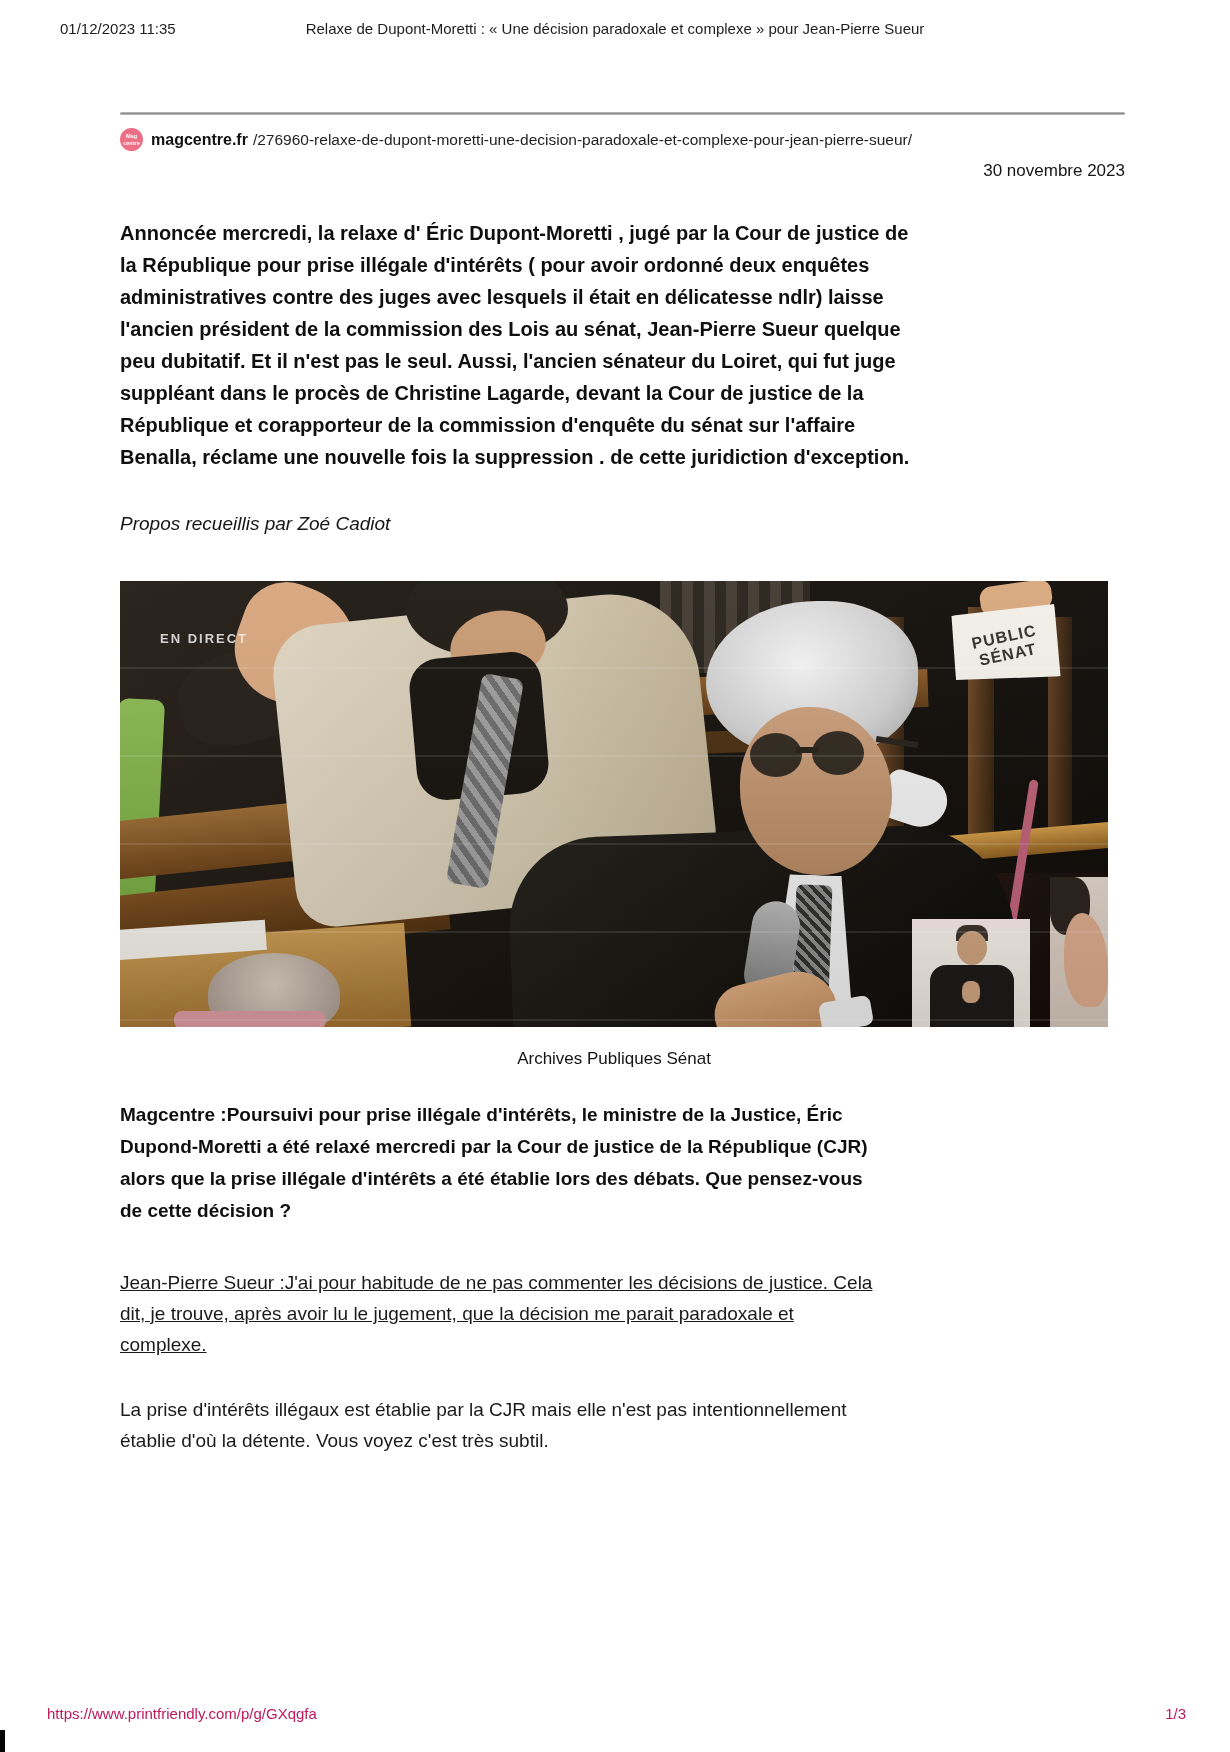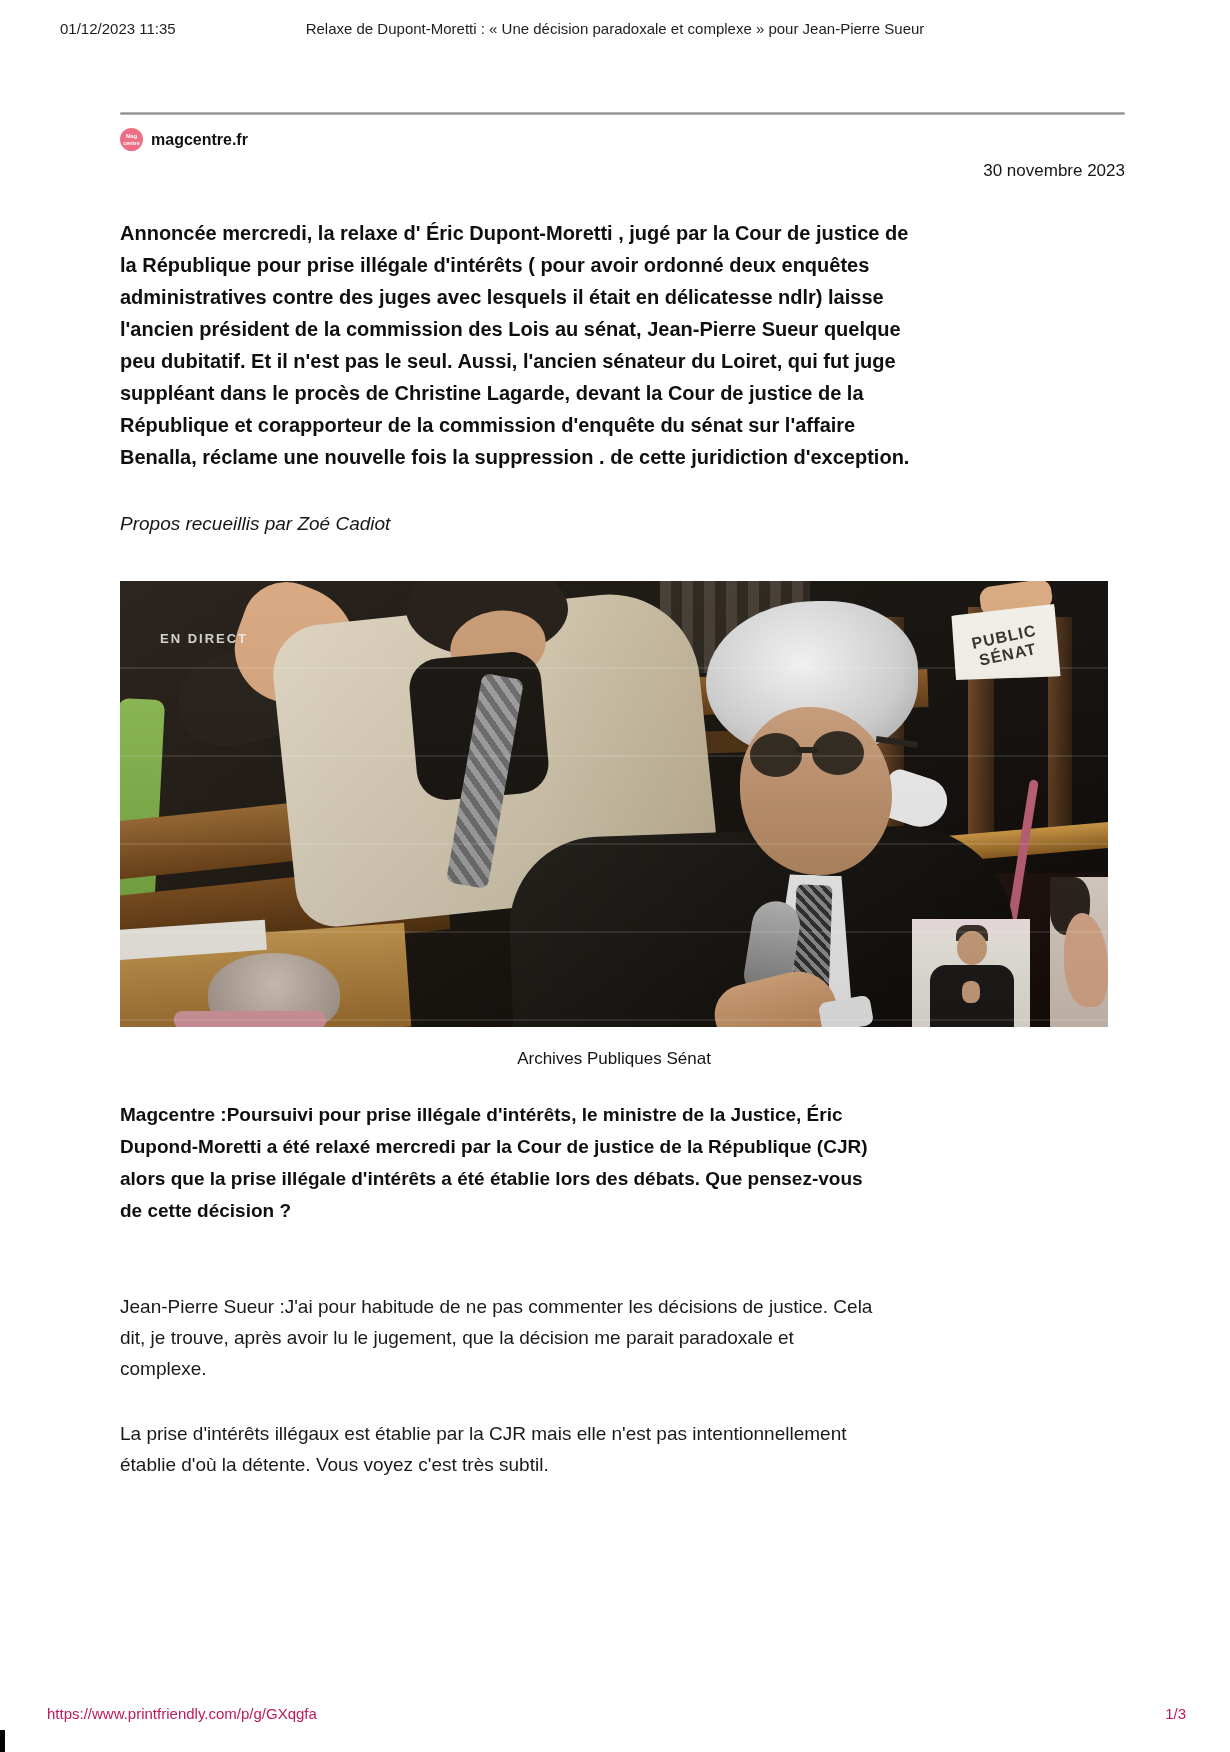"/276960-relaxe-de-dupont-moretti-une-dec" span.path { html: none -> <span>/276960-relaxe-de-dupont-moretti-une-decision-paradoxale-et-complexe-pour-jean-pierre-sueur/</span> }
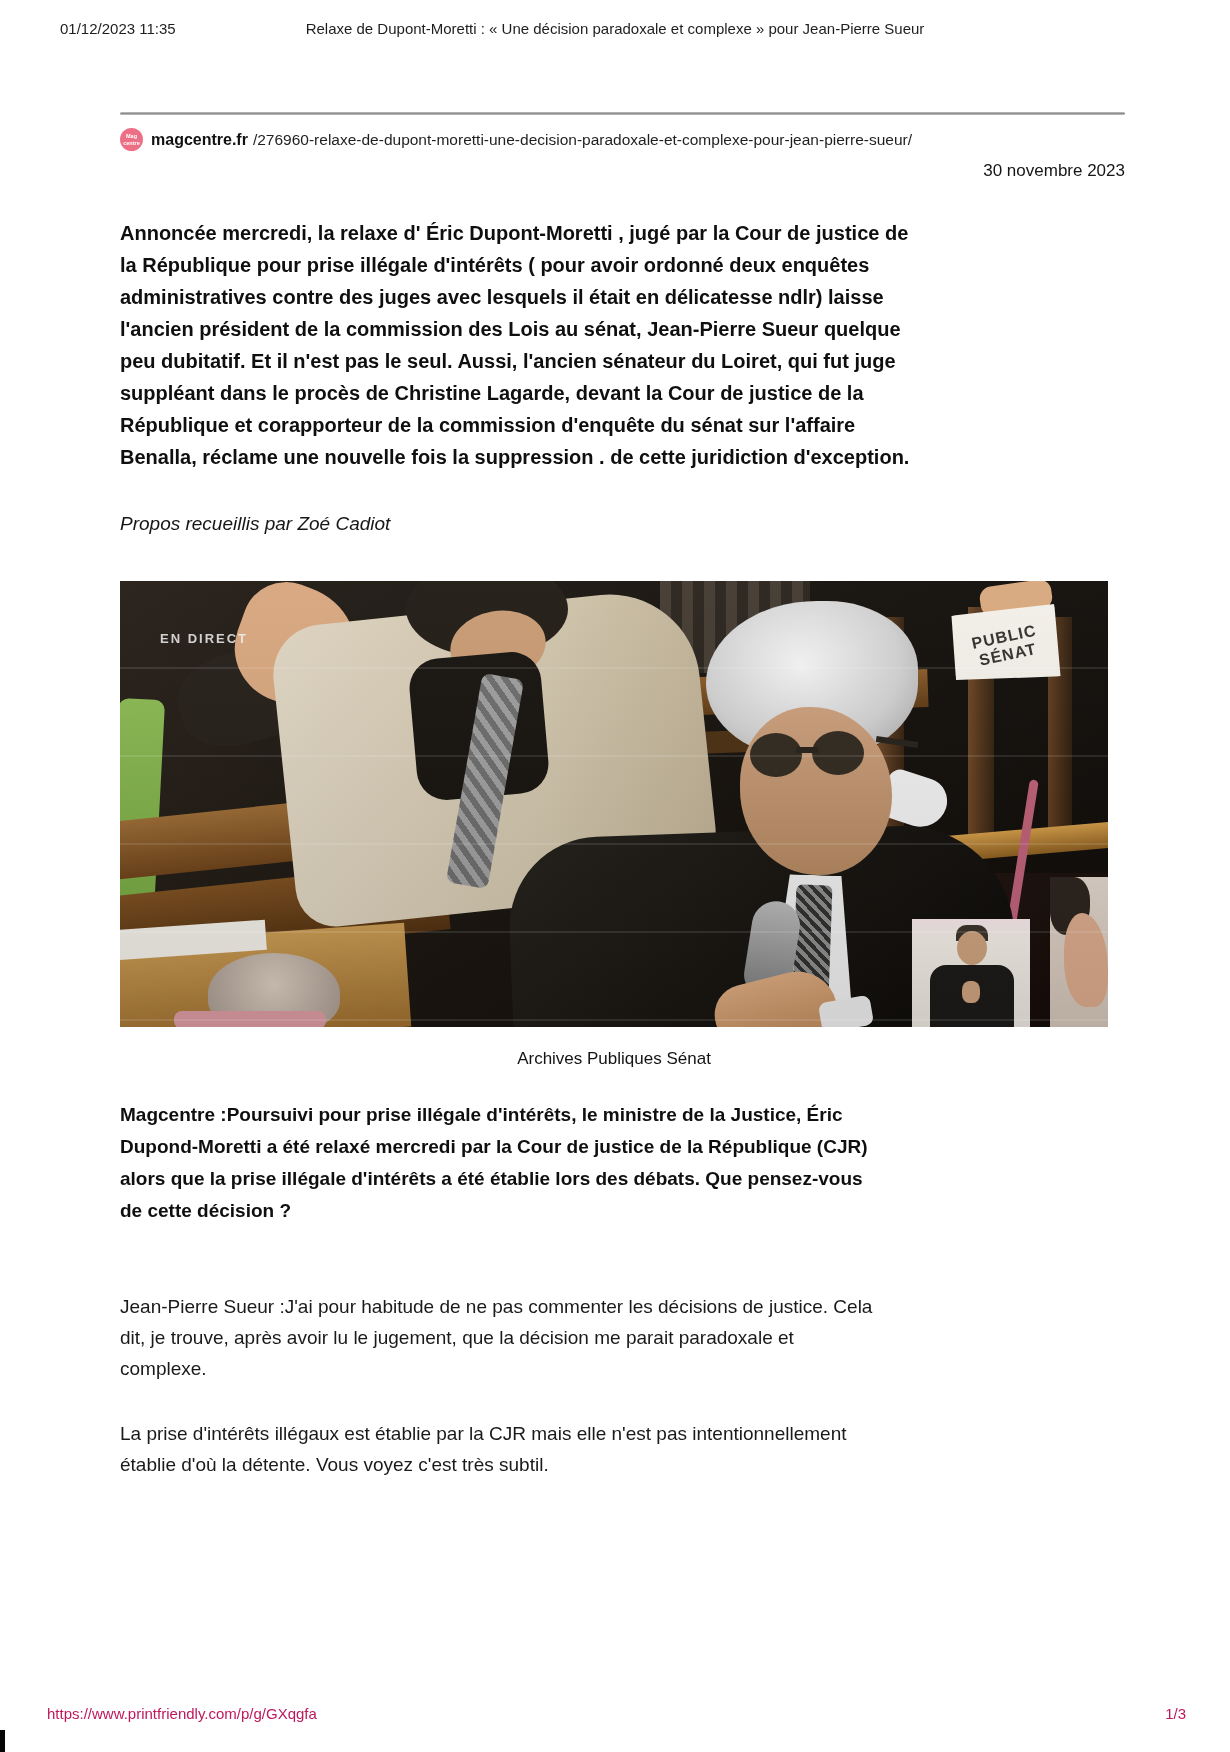"Jean-Pierre Sueur :J'ai pour habitude" .a1 { margin-top: 64px -> 40px; text-decoration: none -> underline }
